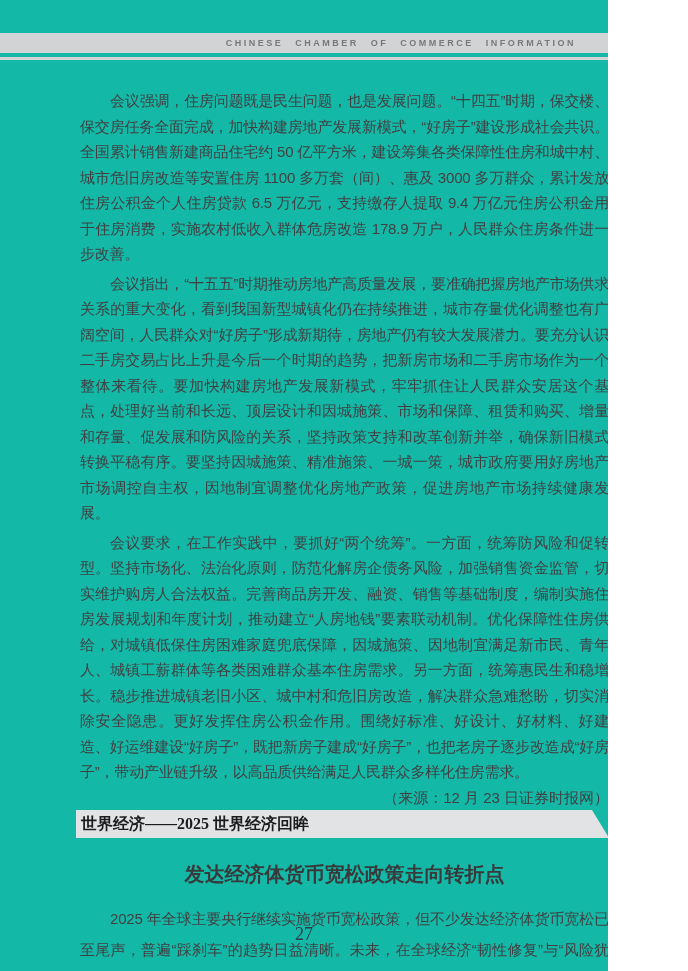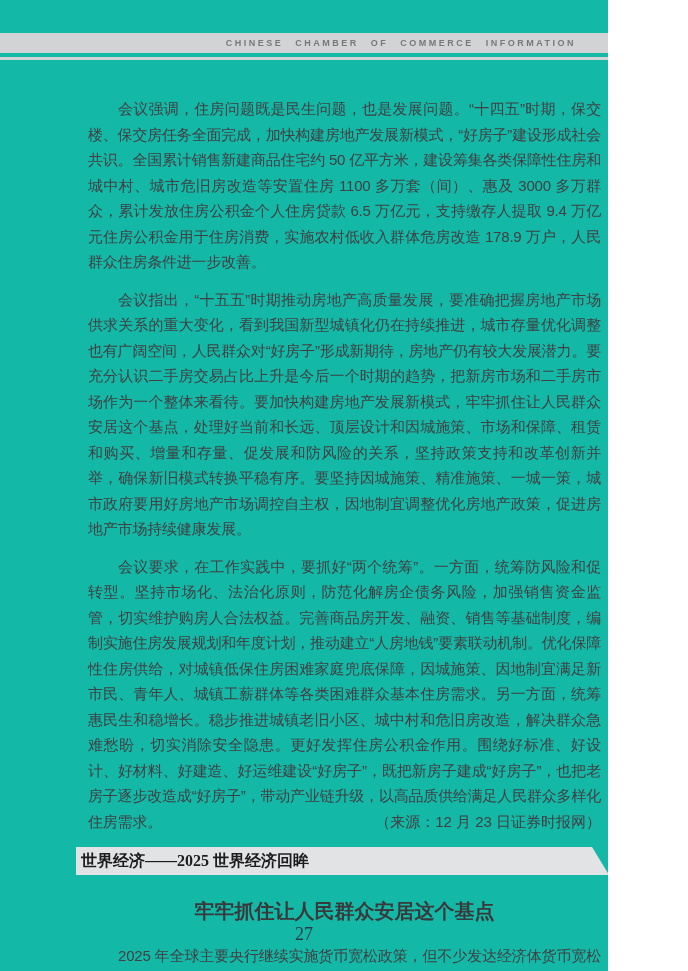"会议强调，住房问题既是民生问题，也是发展问题。“十四五”时期，保交楼、保交房任务" p.body { margin: 12px -> 4px }
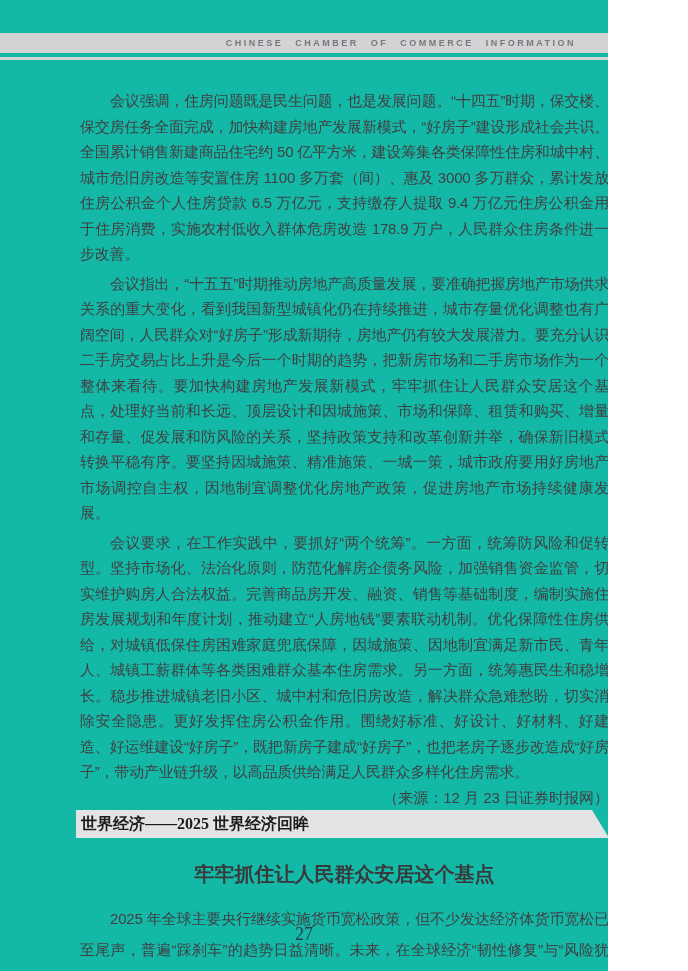"牢牢抓住让人民群众安居这个基点" h2.sub-title { text: 牢牢抓住让人民群众安居这个基 -> 发达经济体货币宽松政策走向转折 }
